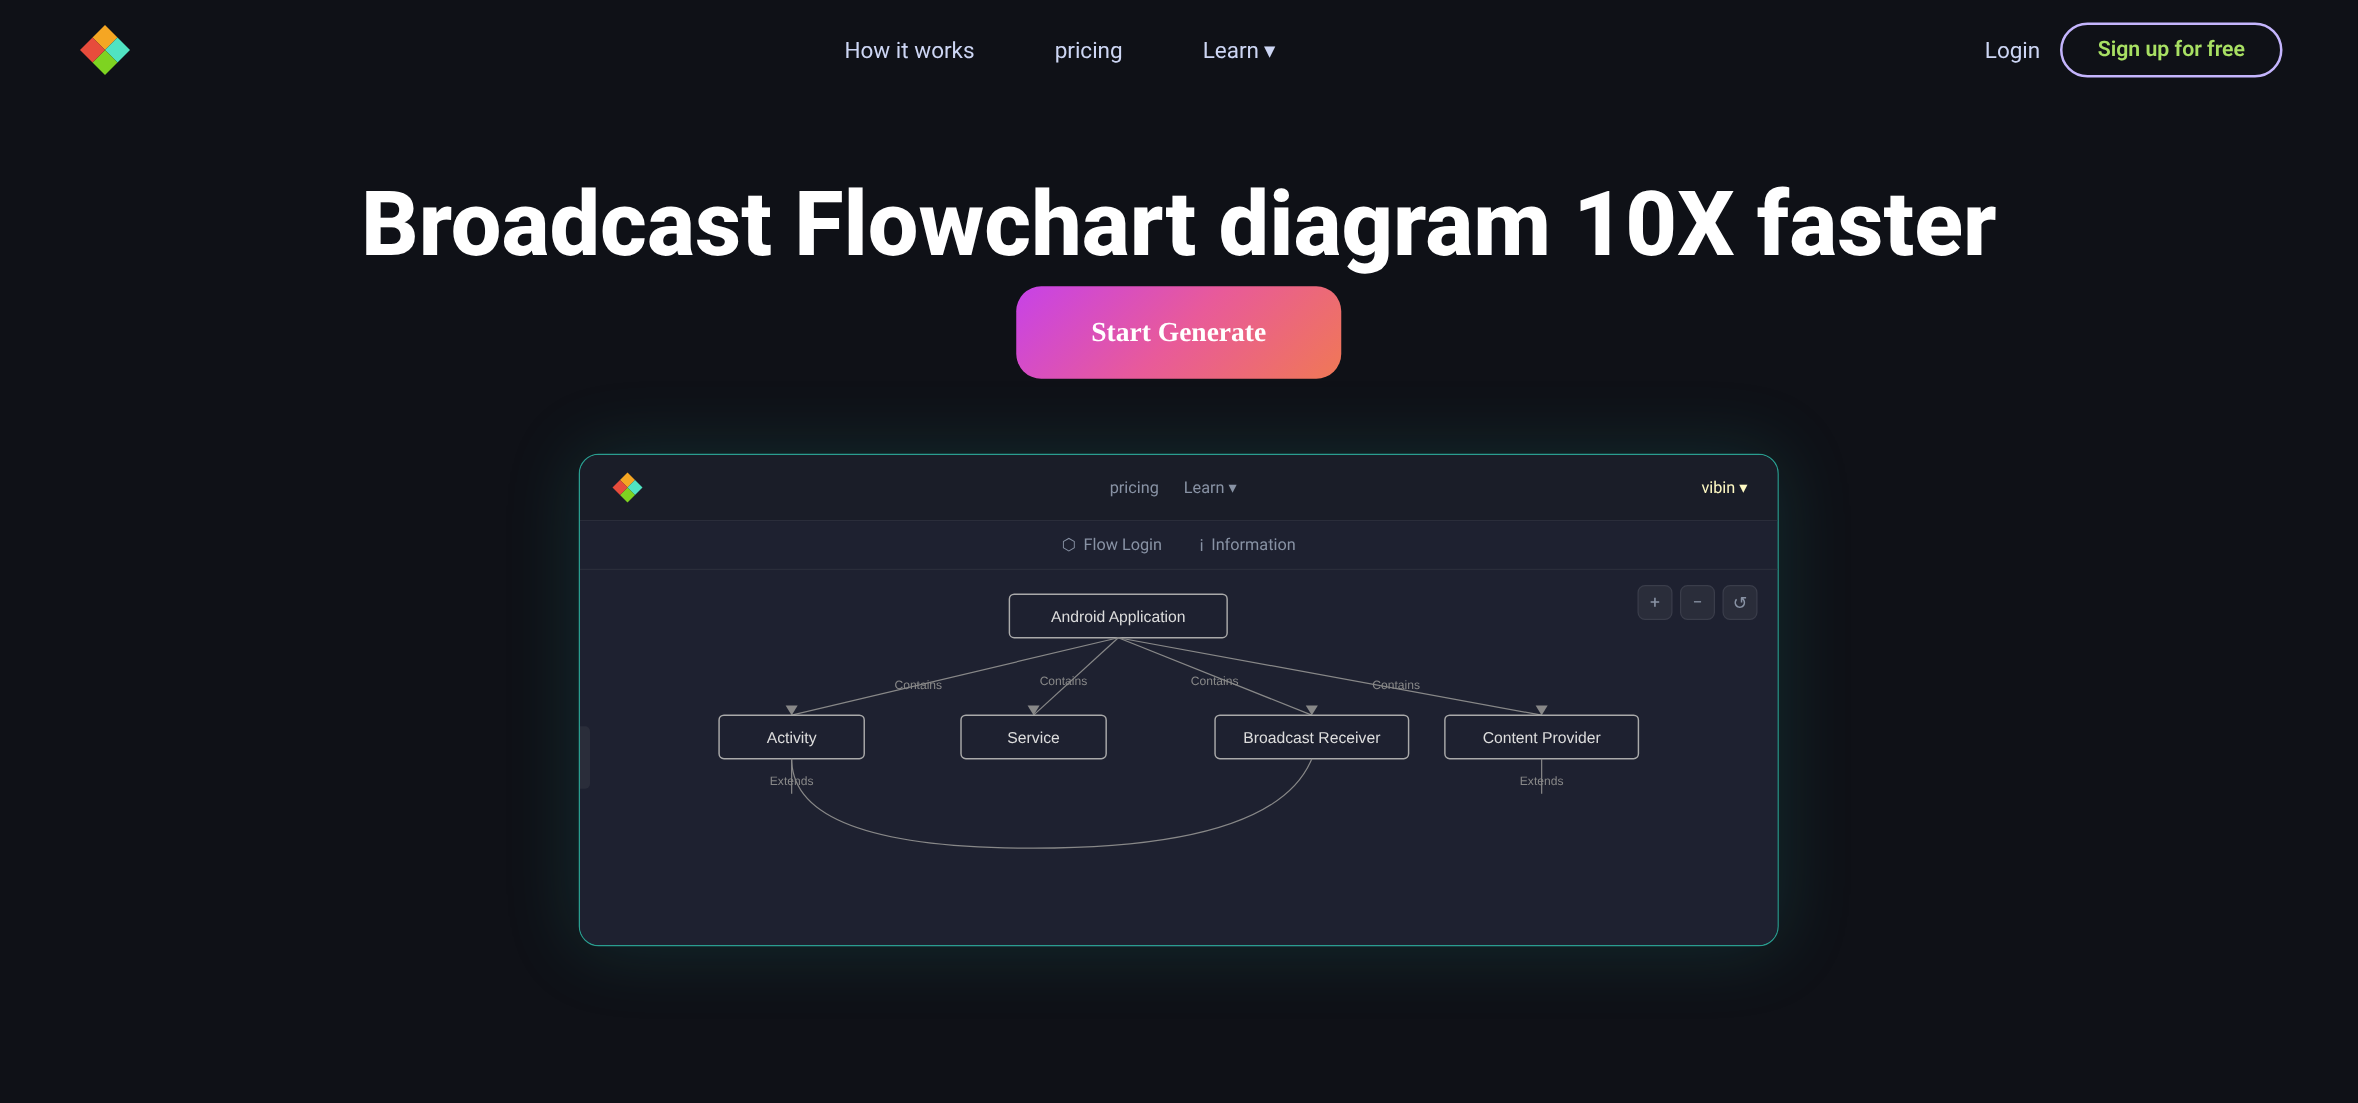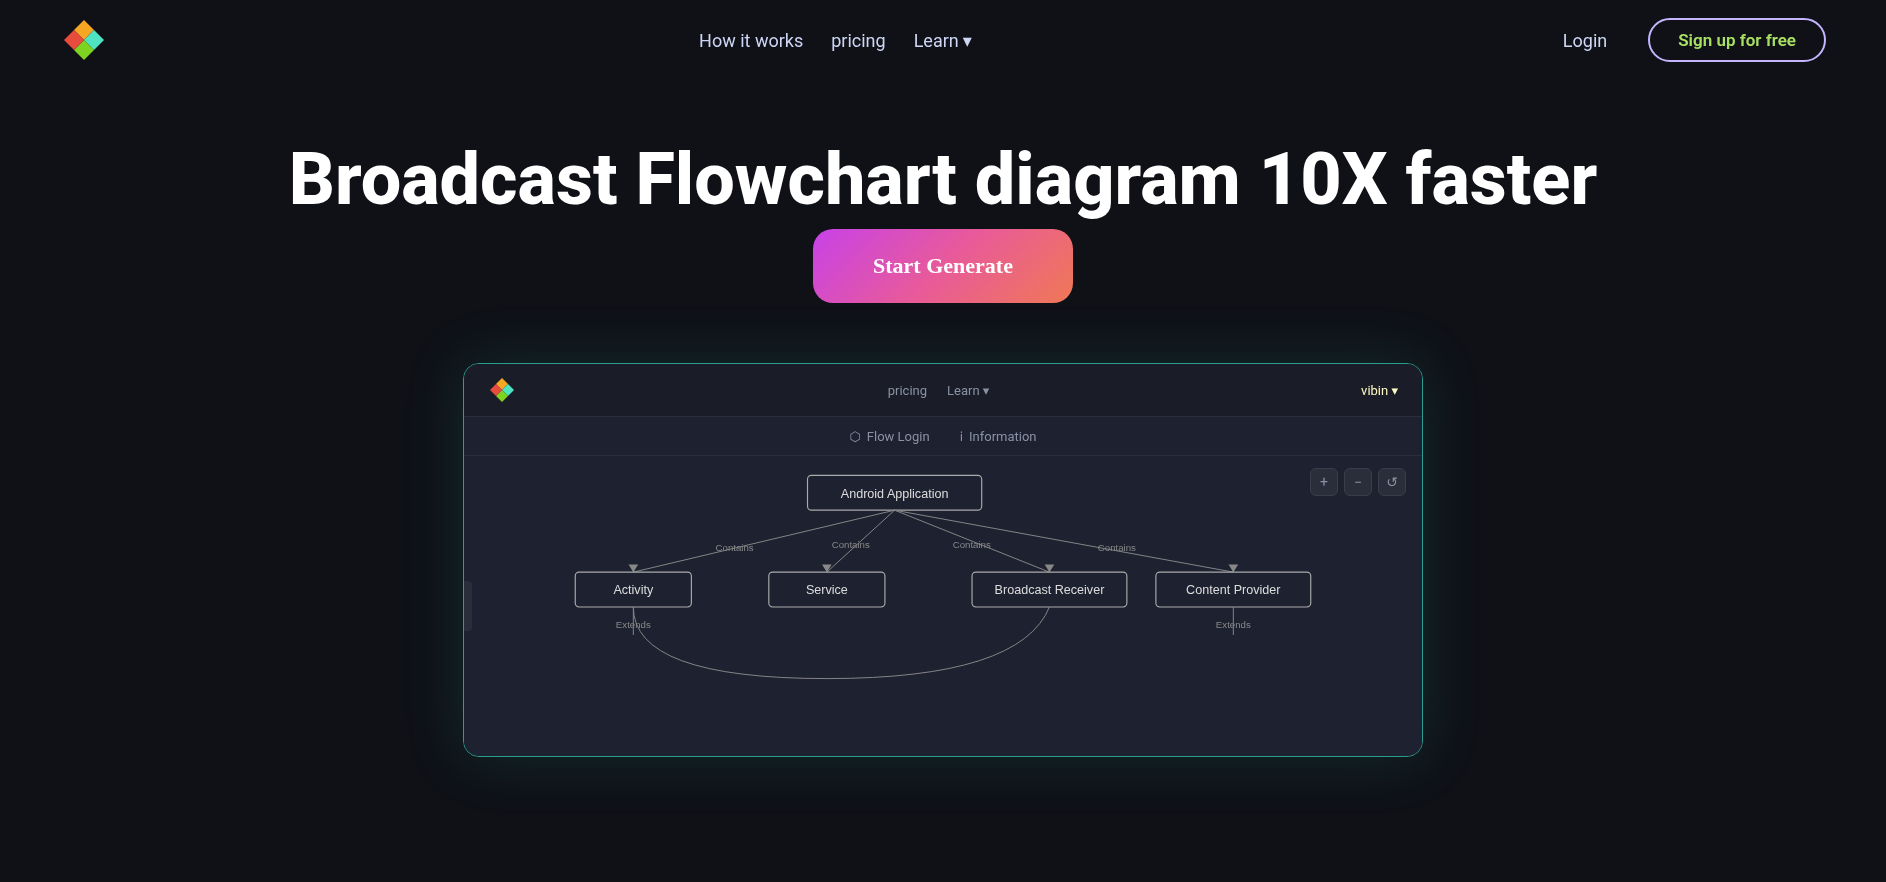"How it works" .nav-links { gap: 28px -> 64px }
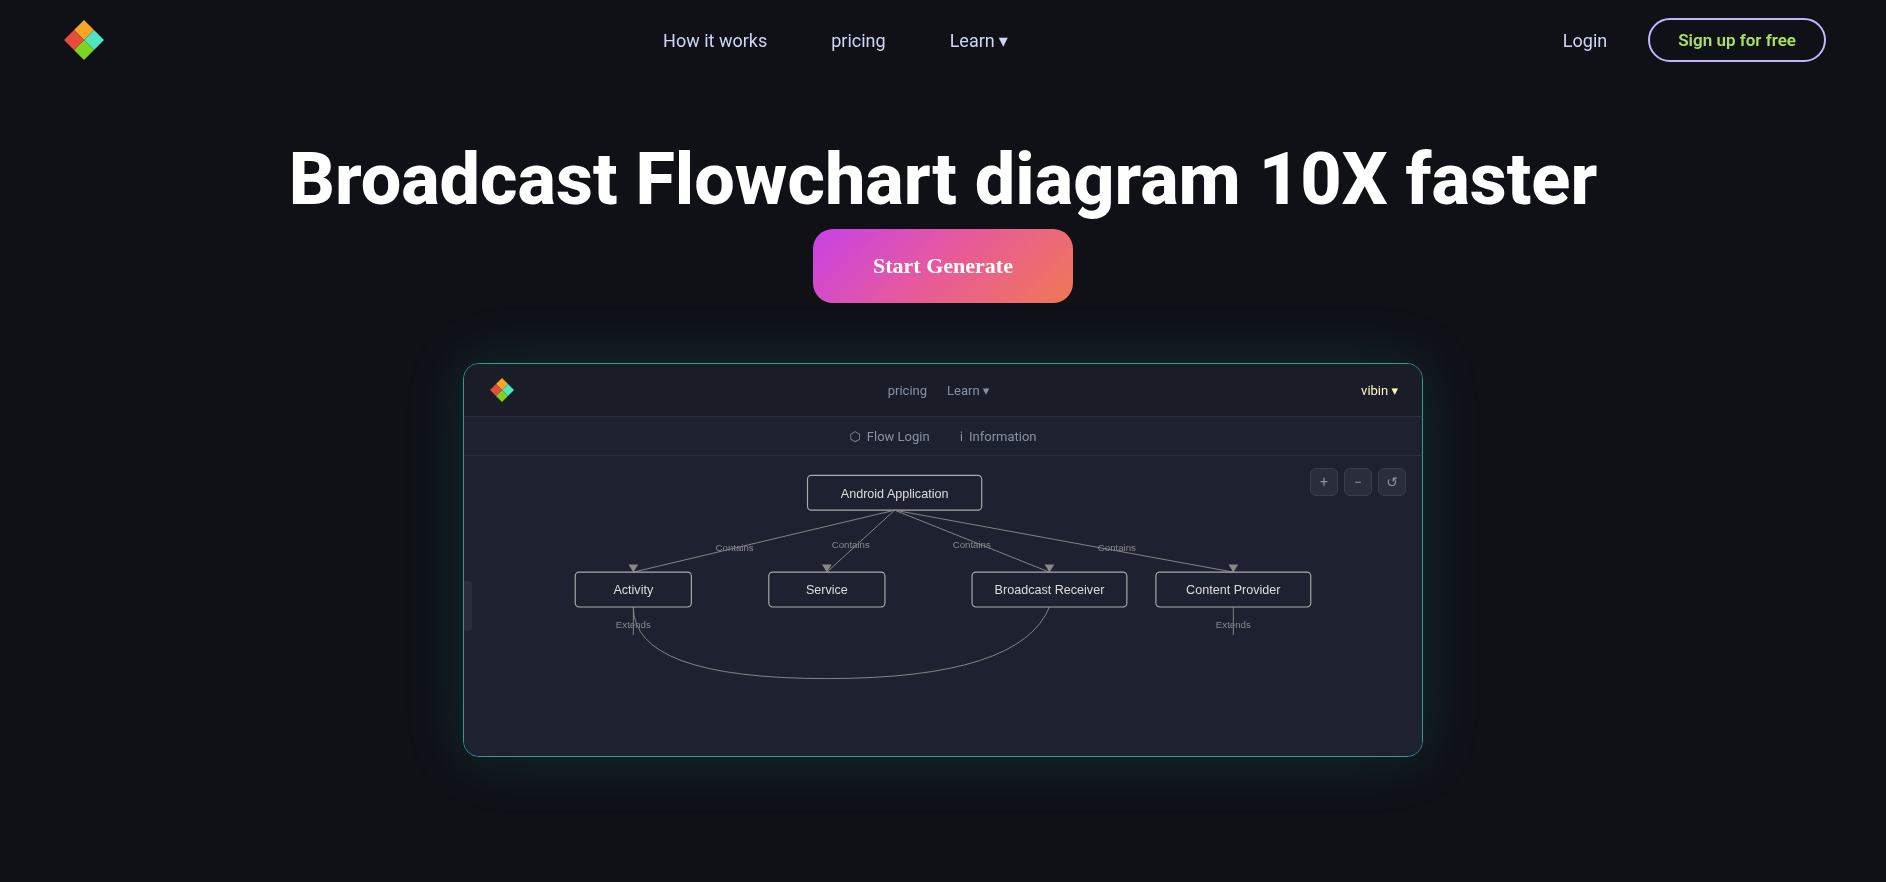"Login" .nav-right { gap: 41px -> 16px }
